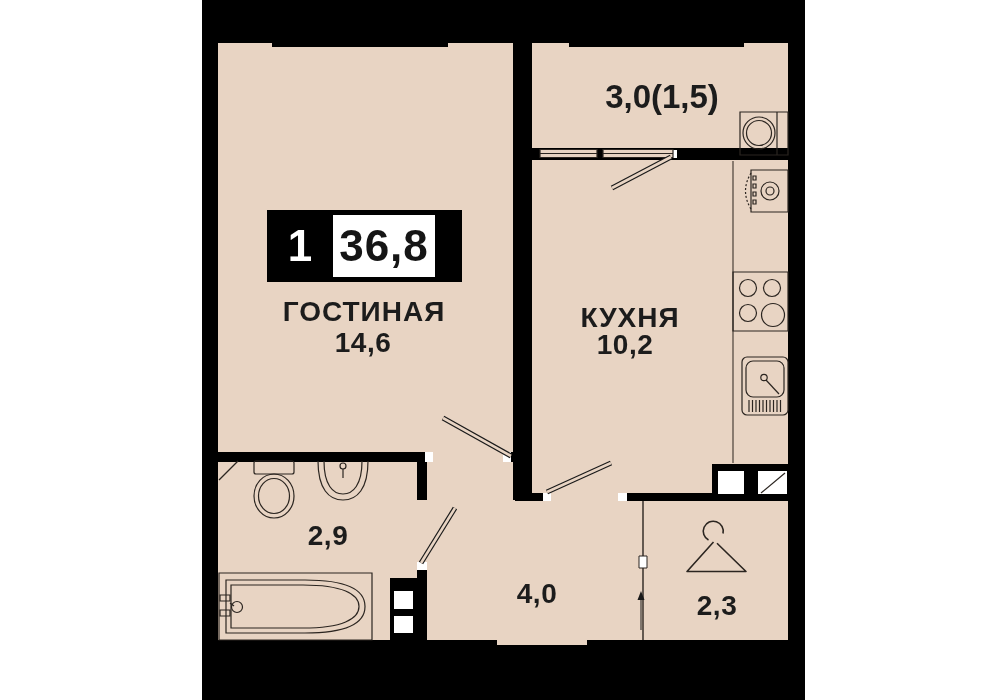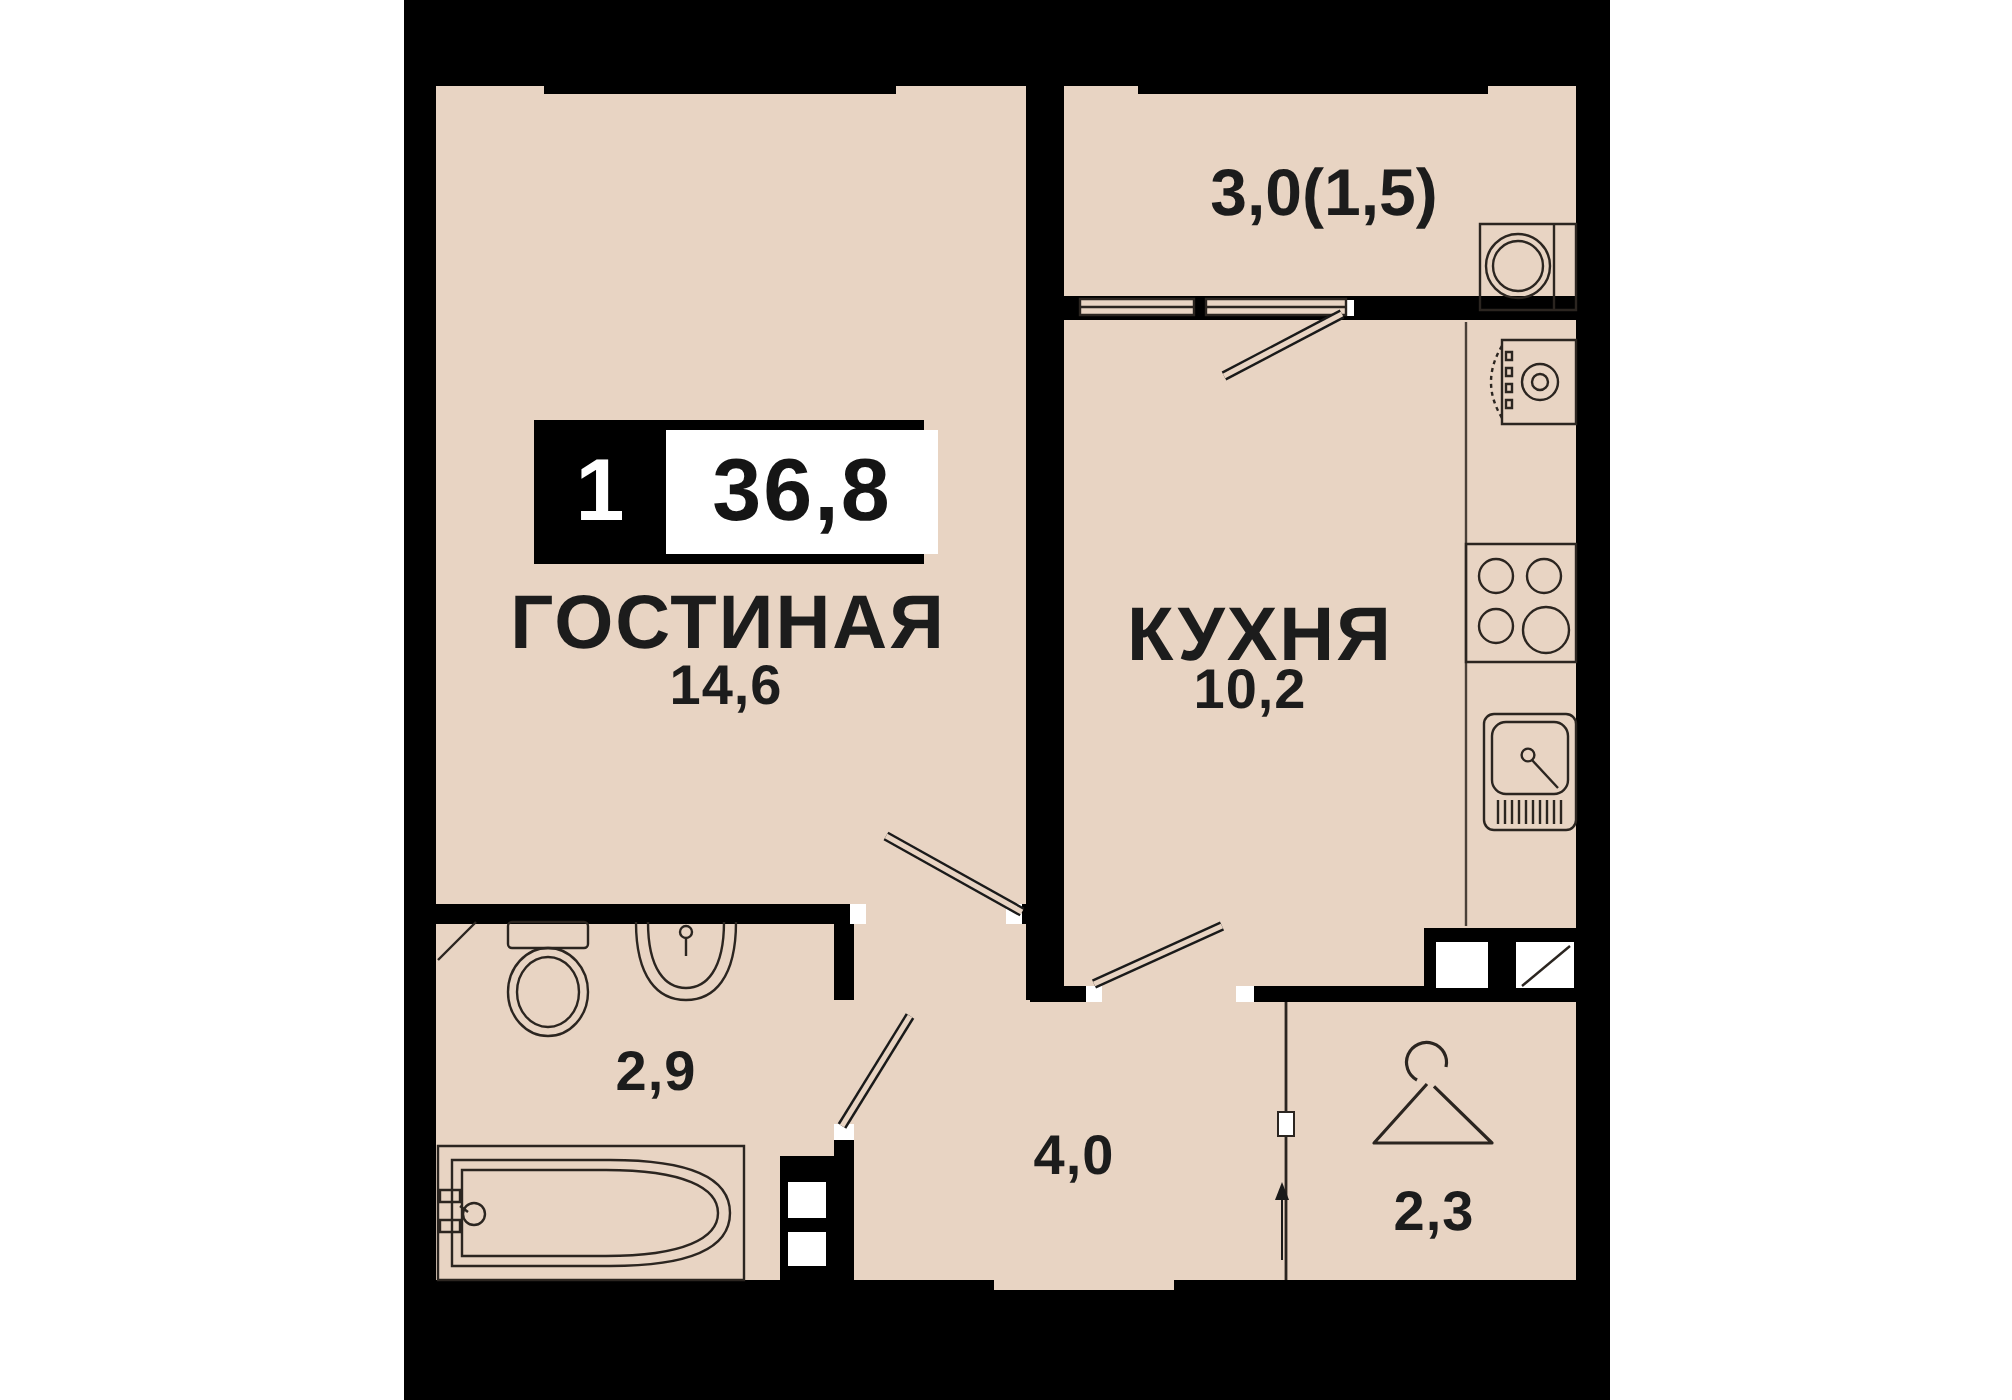"36,8" #badge .wbox { width: 136px -> 102px }
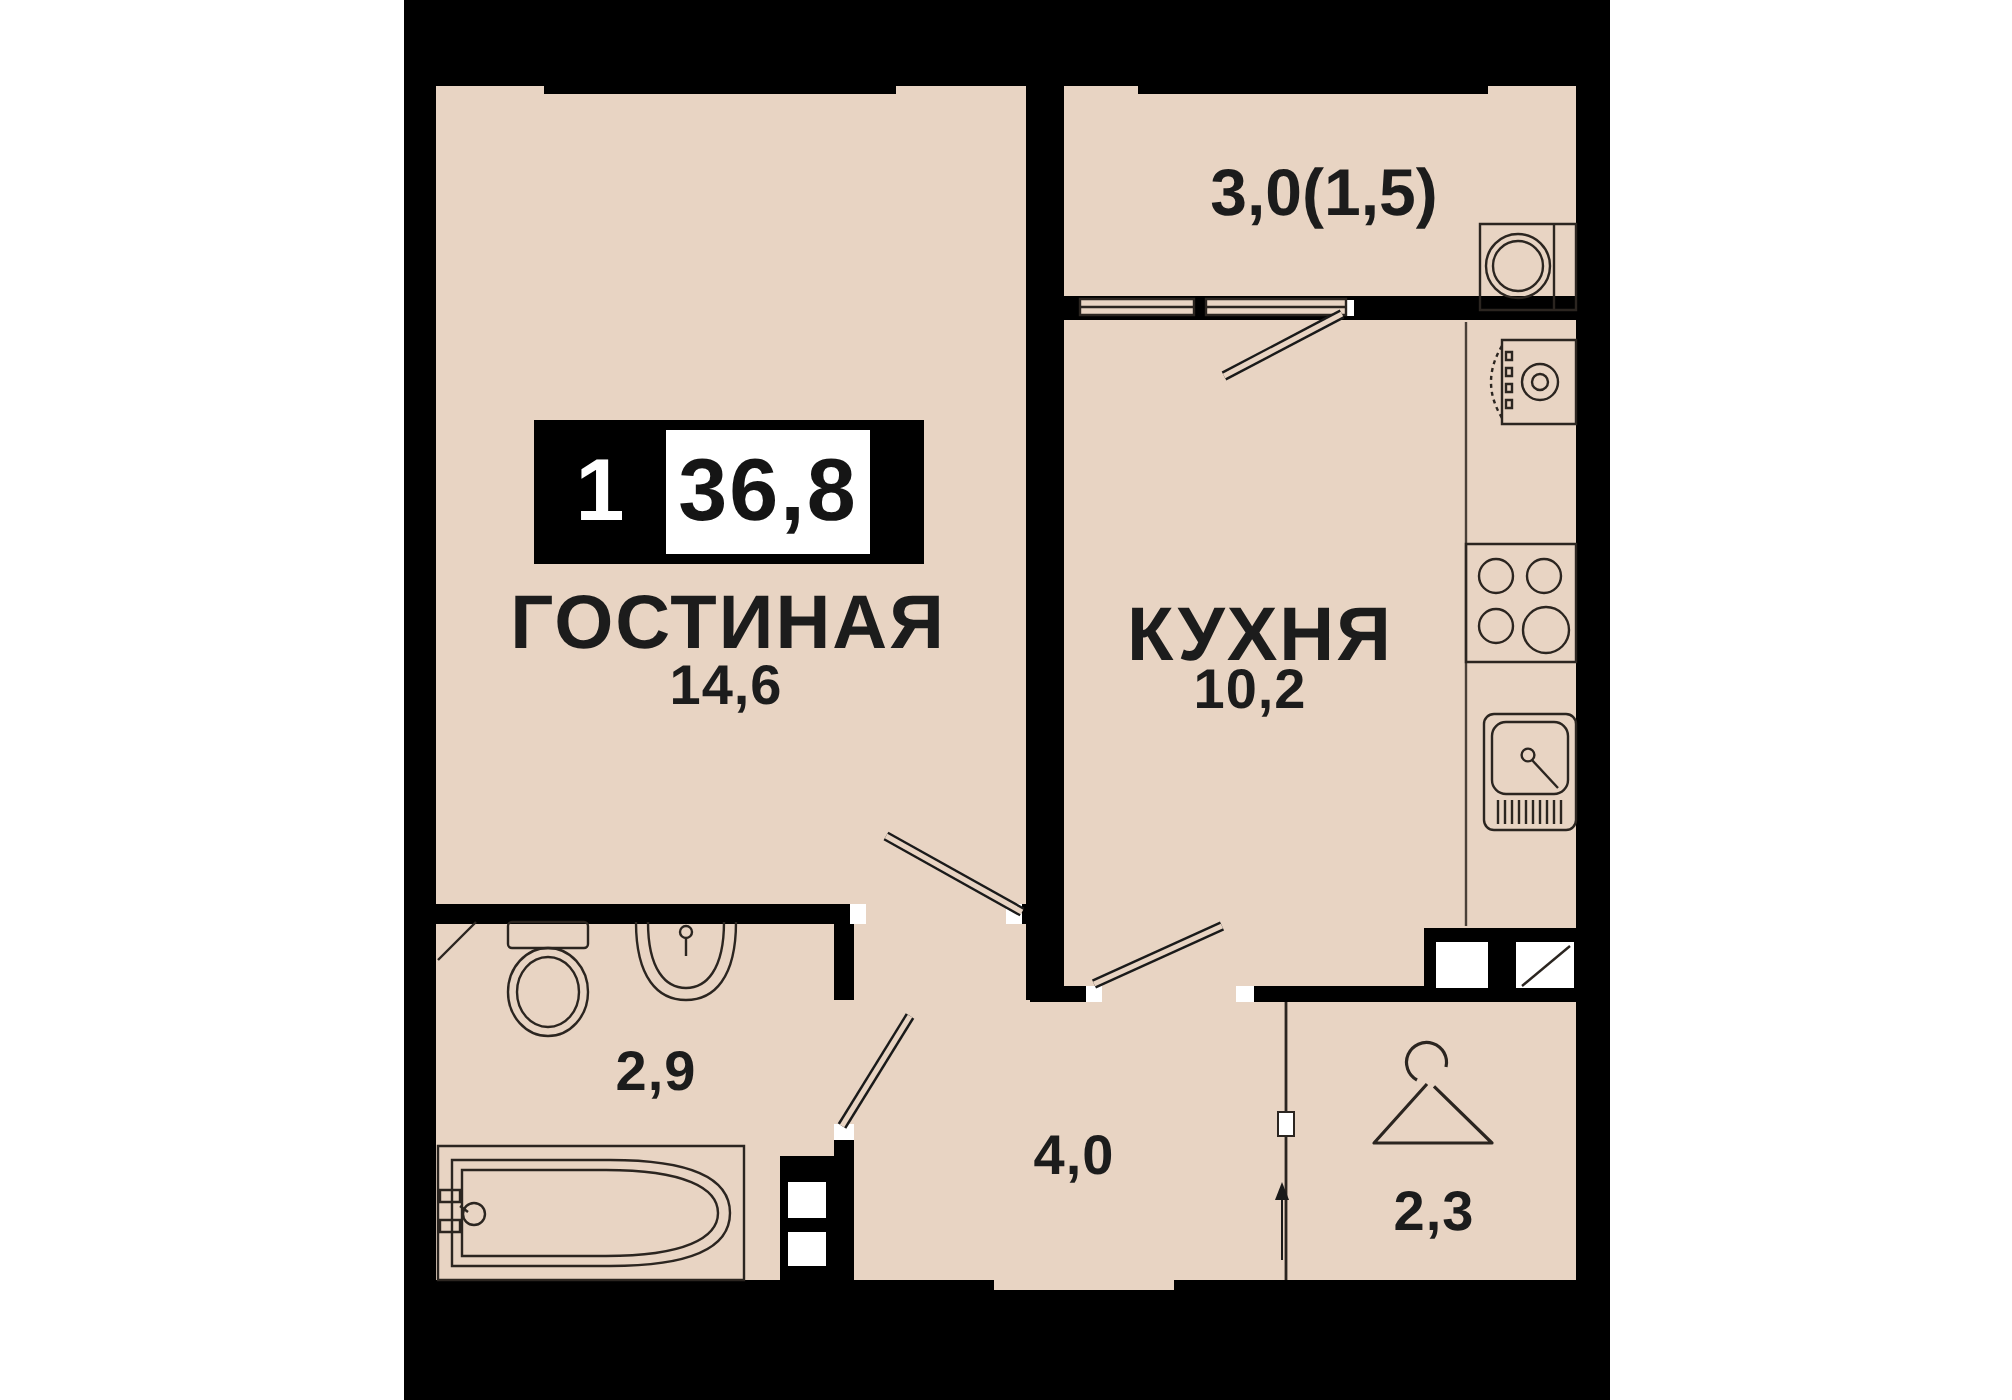"ГОСТИНАЯ" .room-name { font-size: 38px -> 28px }
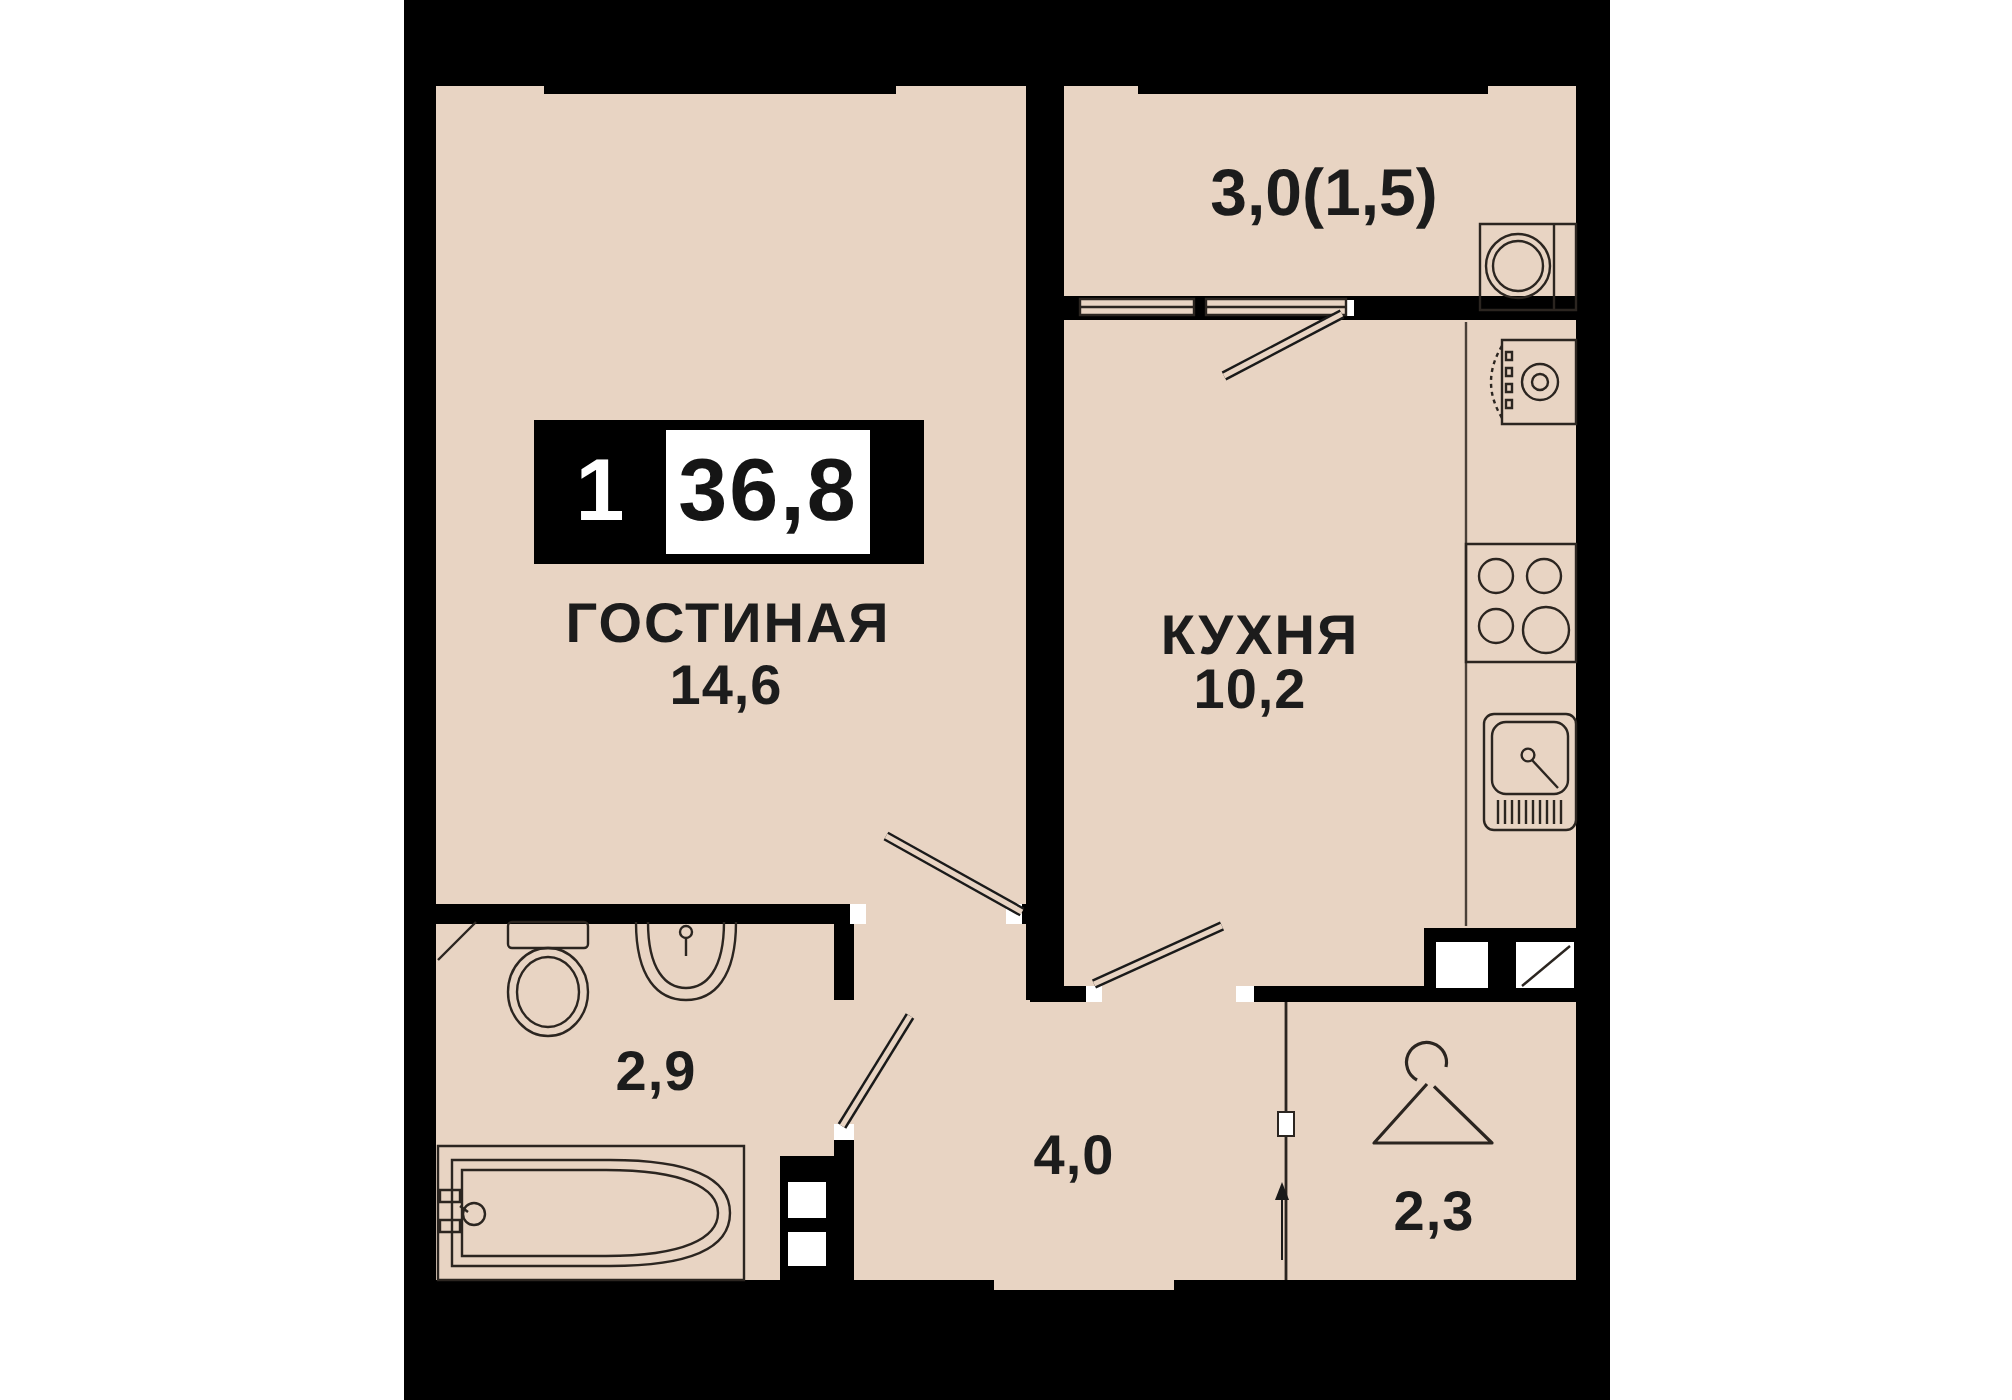"4,0" div.lbl { top: 578px -> 594px }
